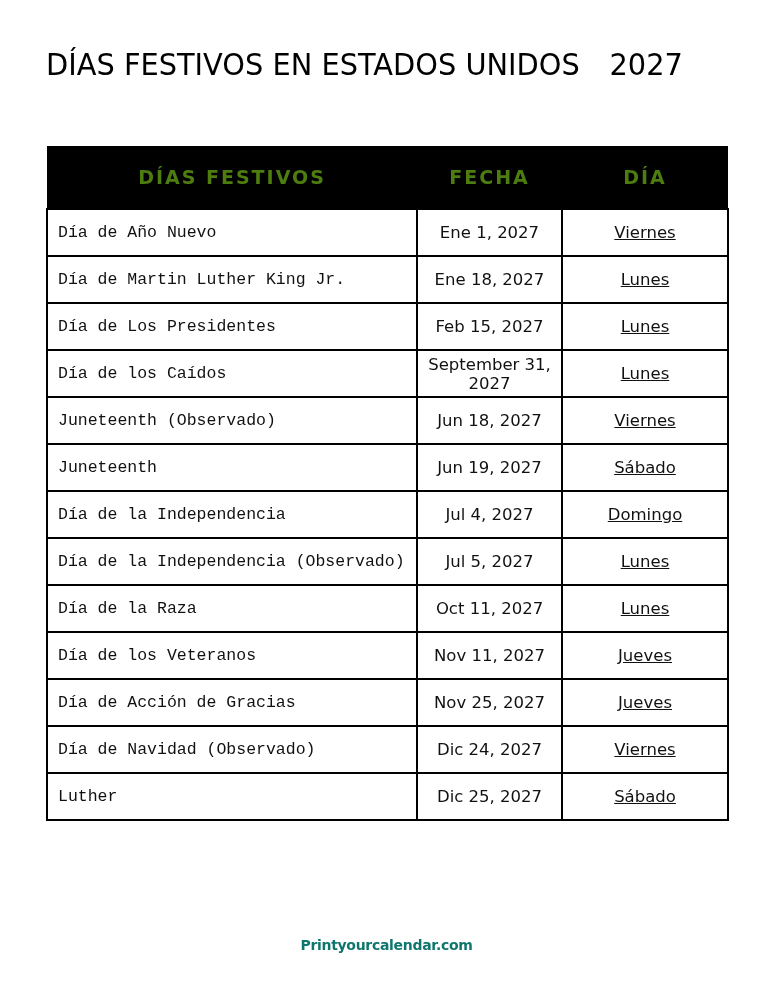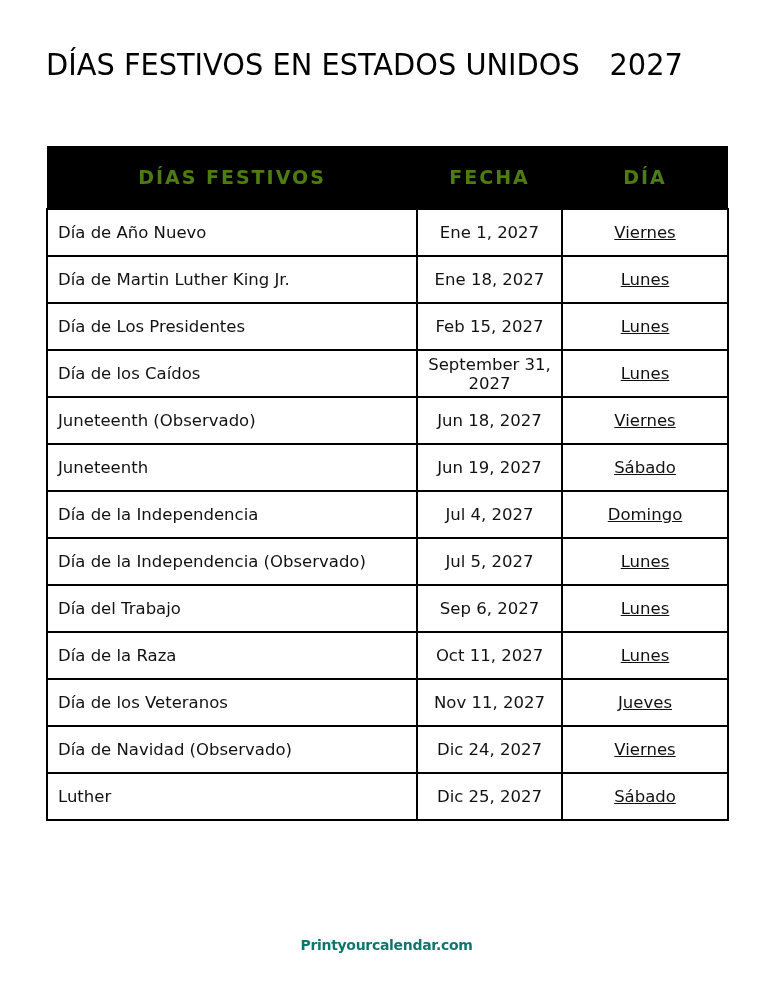"Día de Año Nuevo" td.name { font-family: none -> Liberation Mono, monospace }
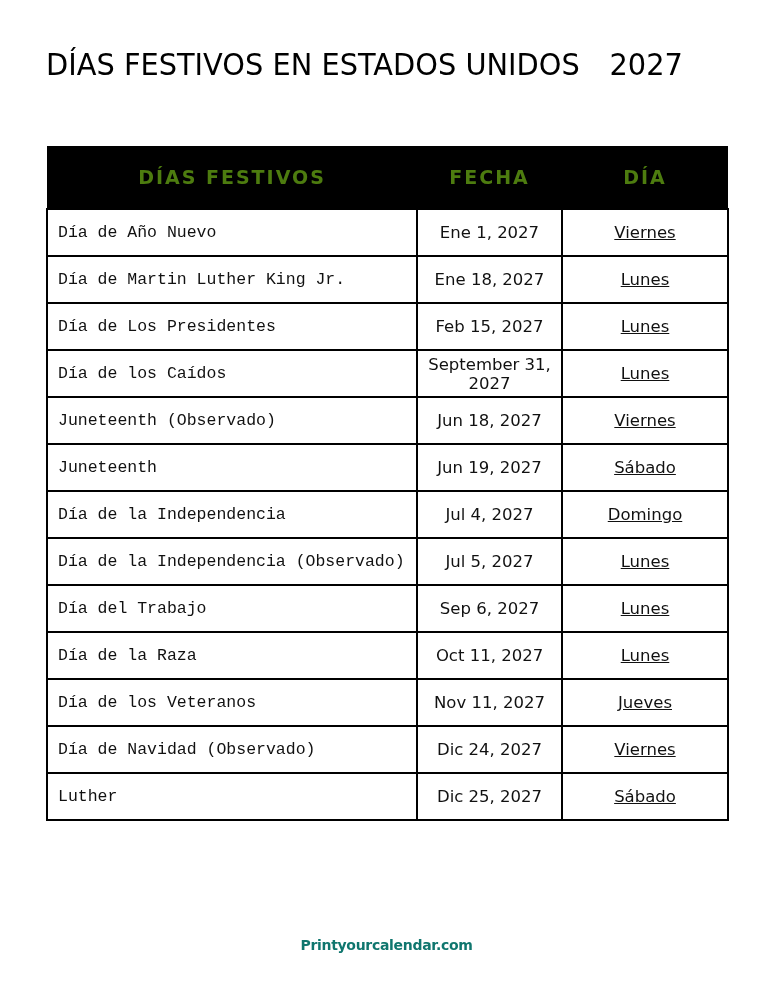"Día del Trabajo" tr { html: <tr> <td>Día del Trabajo</td> <td>Sep 6, 2027</td> <td>Lunes</td> </tr> -> none }
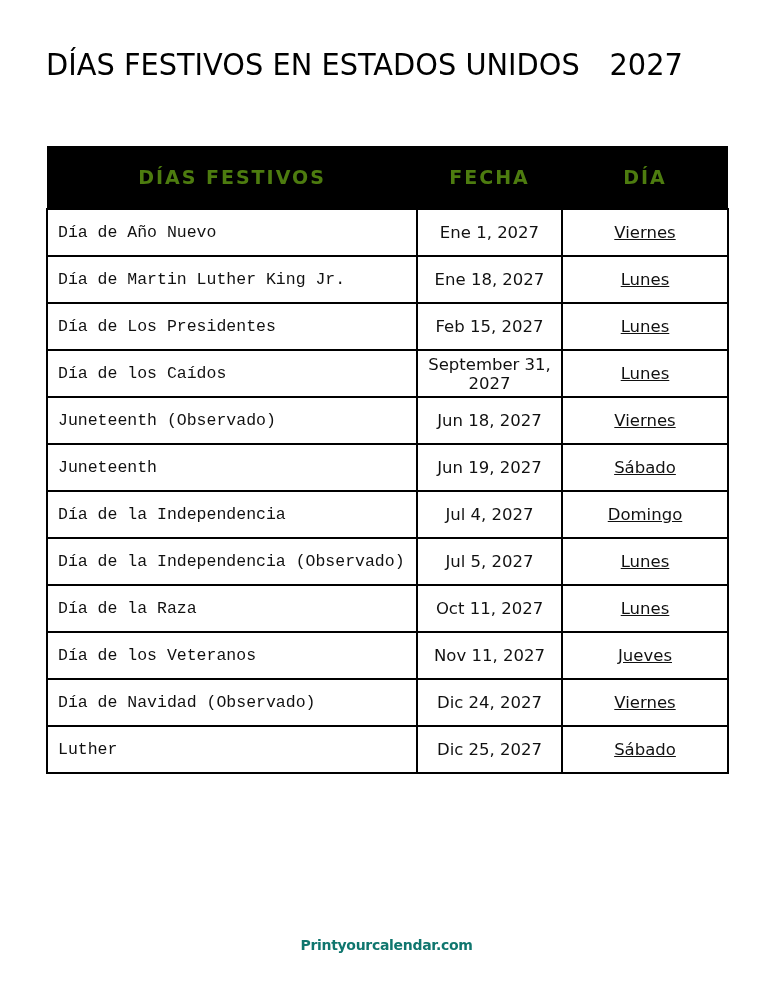"Día de Acción de Gracias" tr { html: none -> <tr> <td>Día de Acción de Gracias</td> <td>Nov 25, 2027</td> <td>Jueves</td> </tr> }
